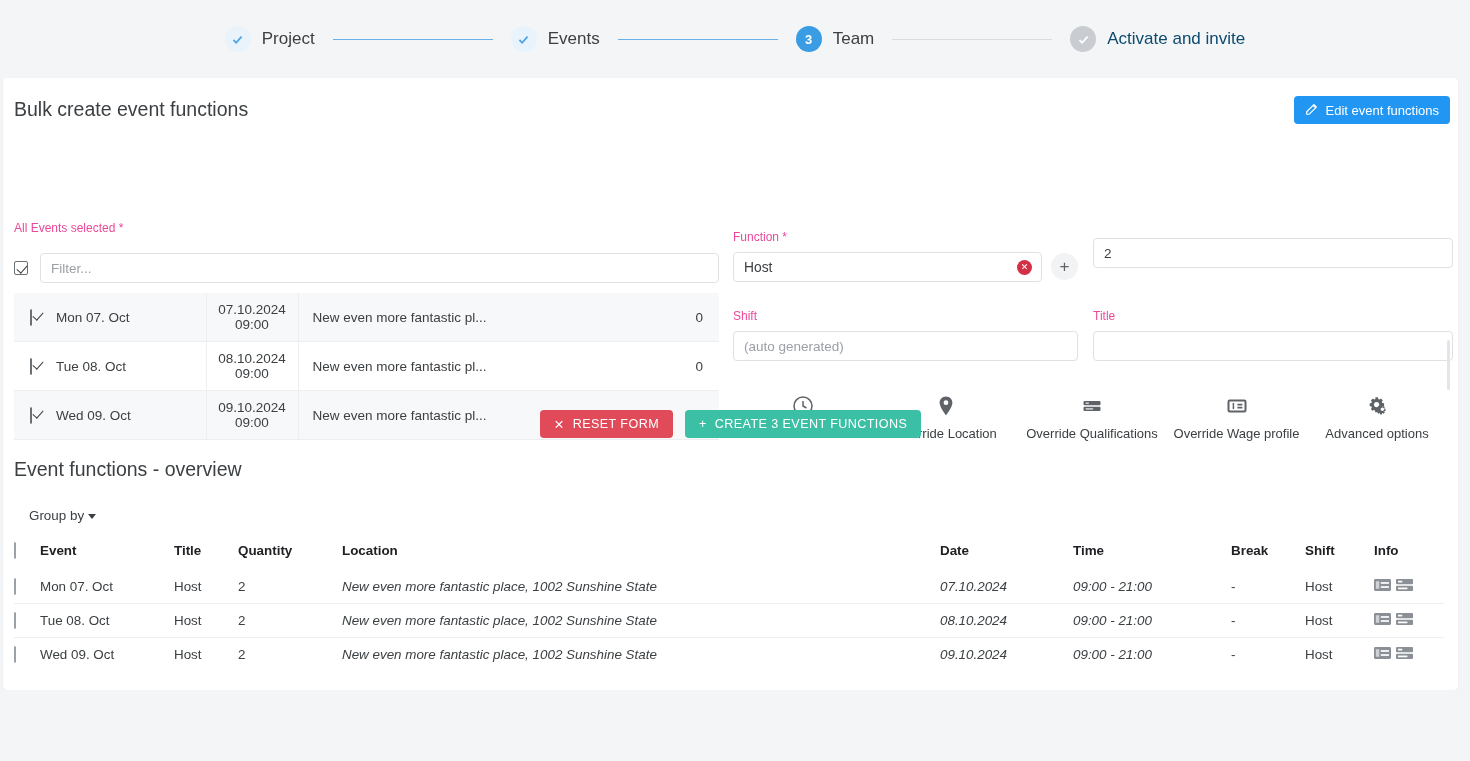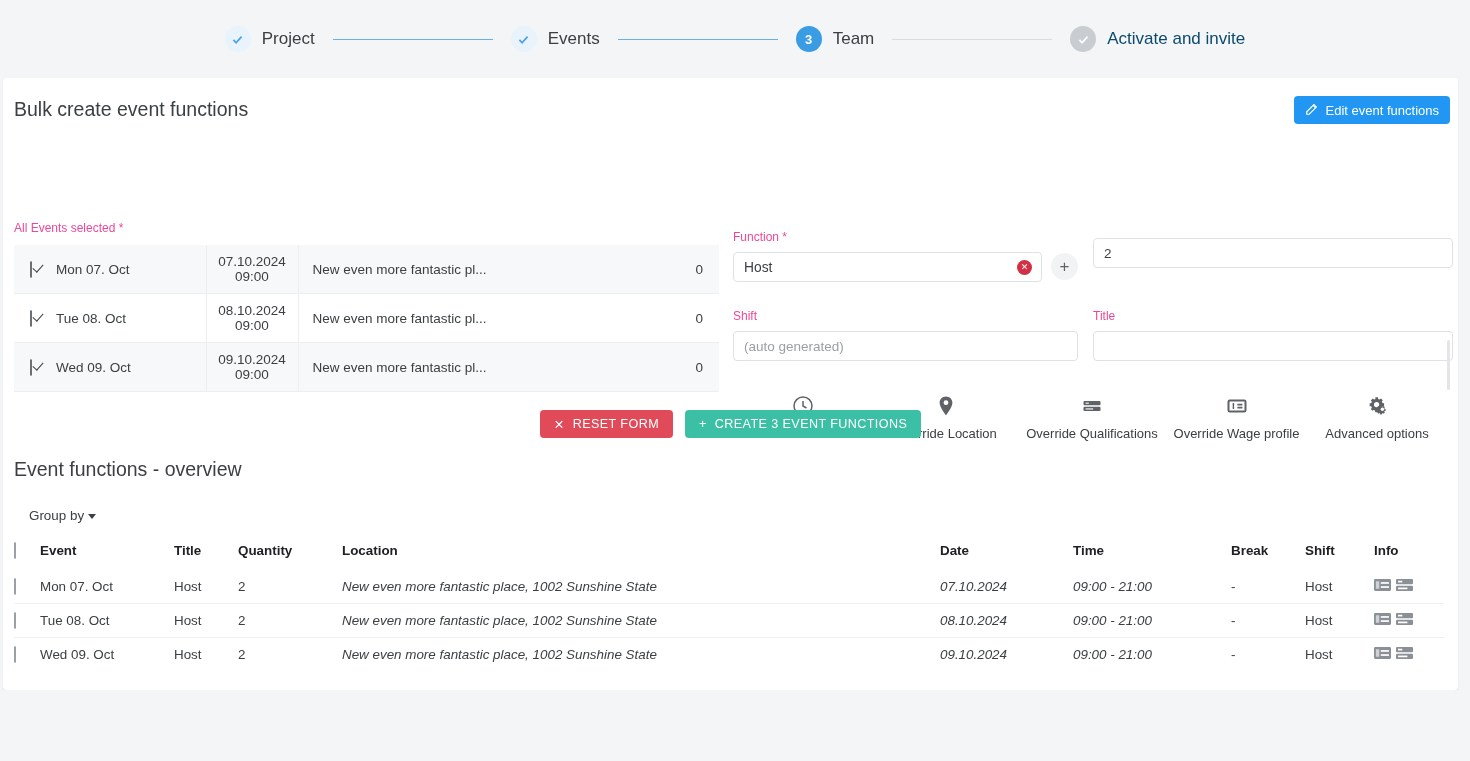"Filter..." div.filter-row { html: none -> <div> <span></span> <input> </div> }
